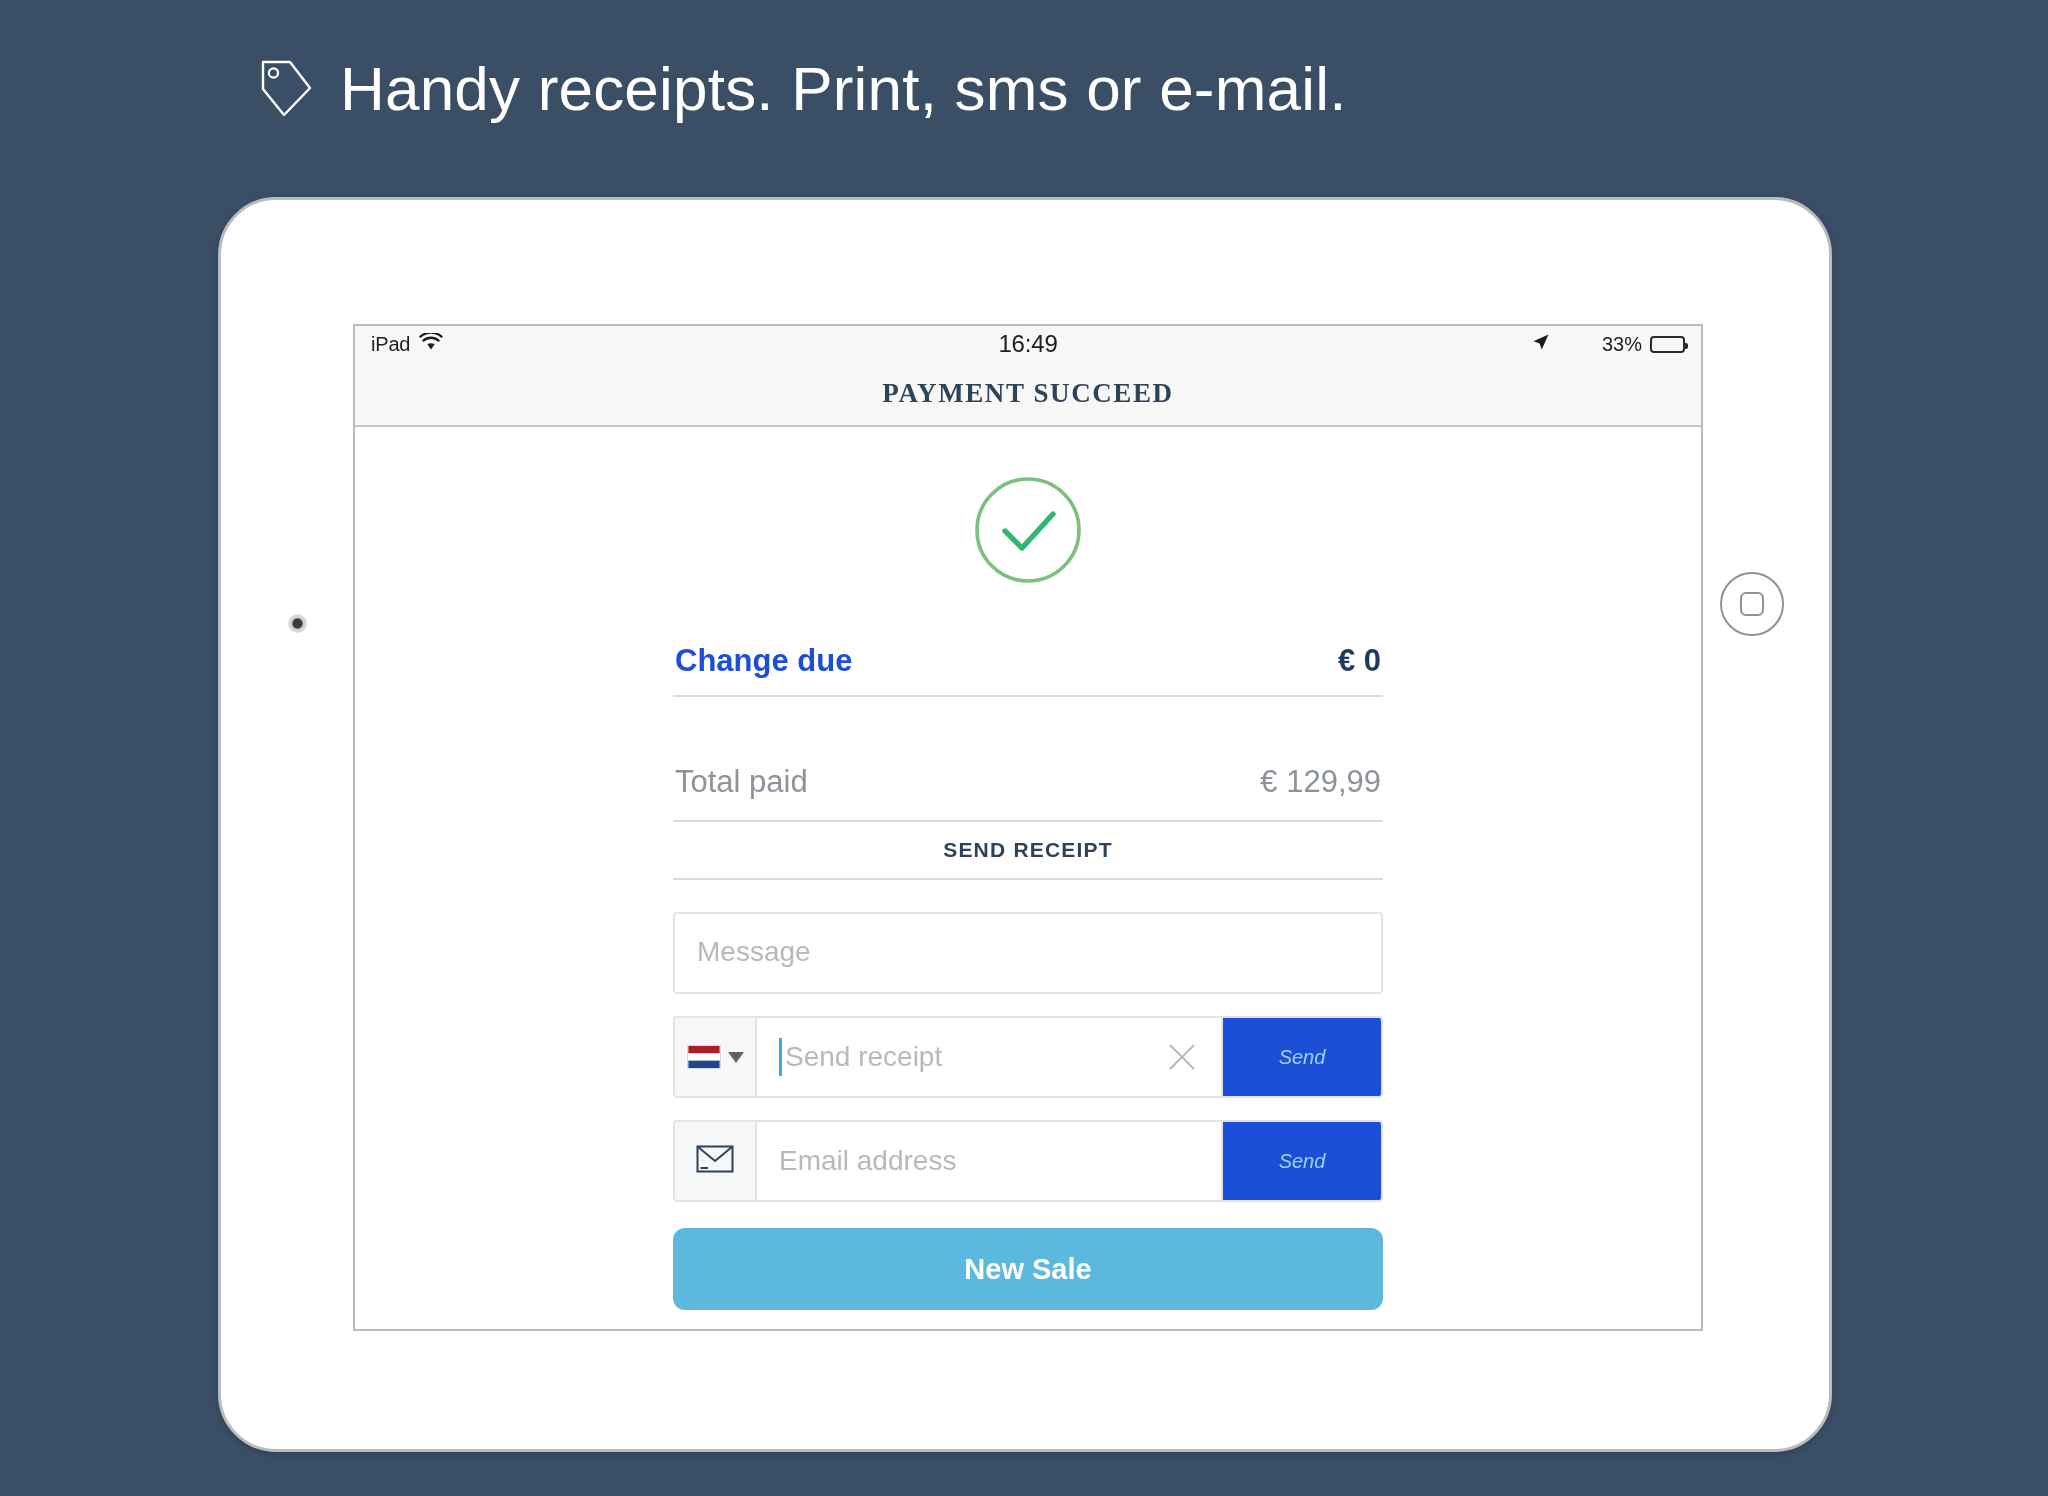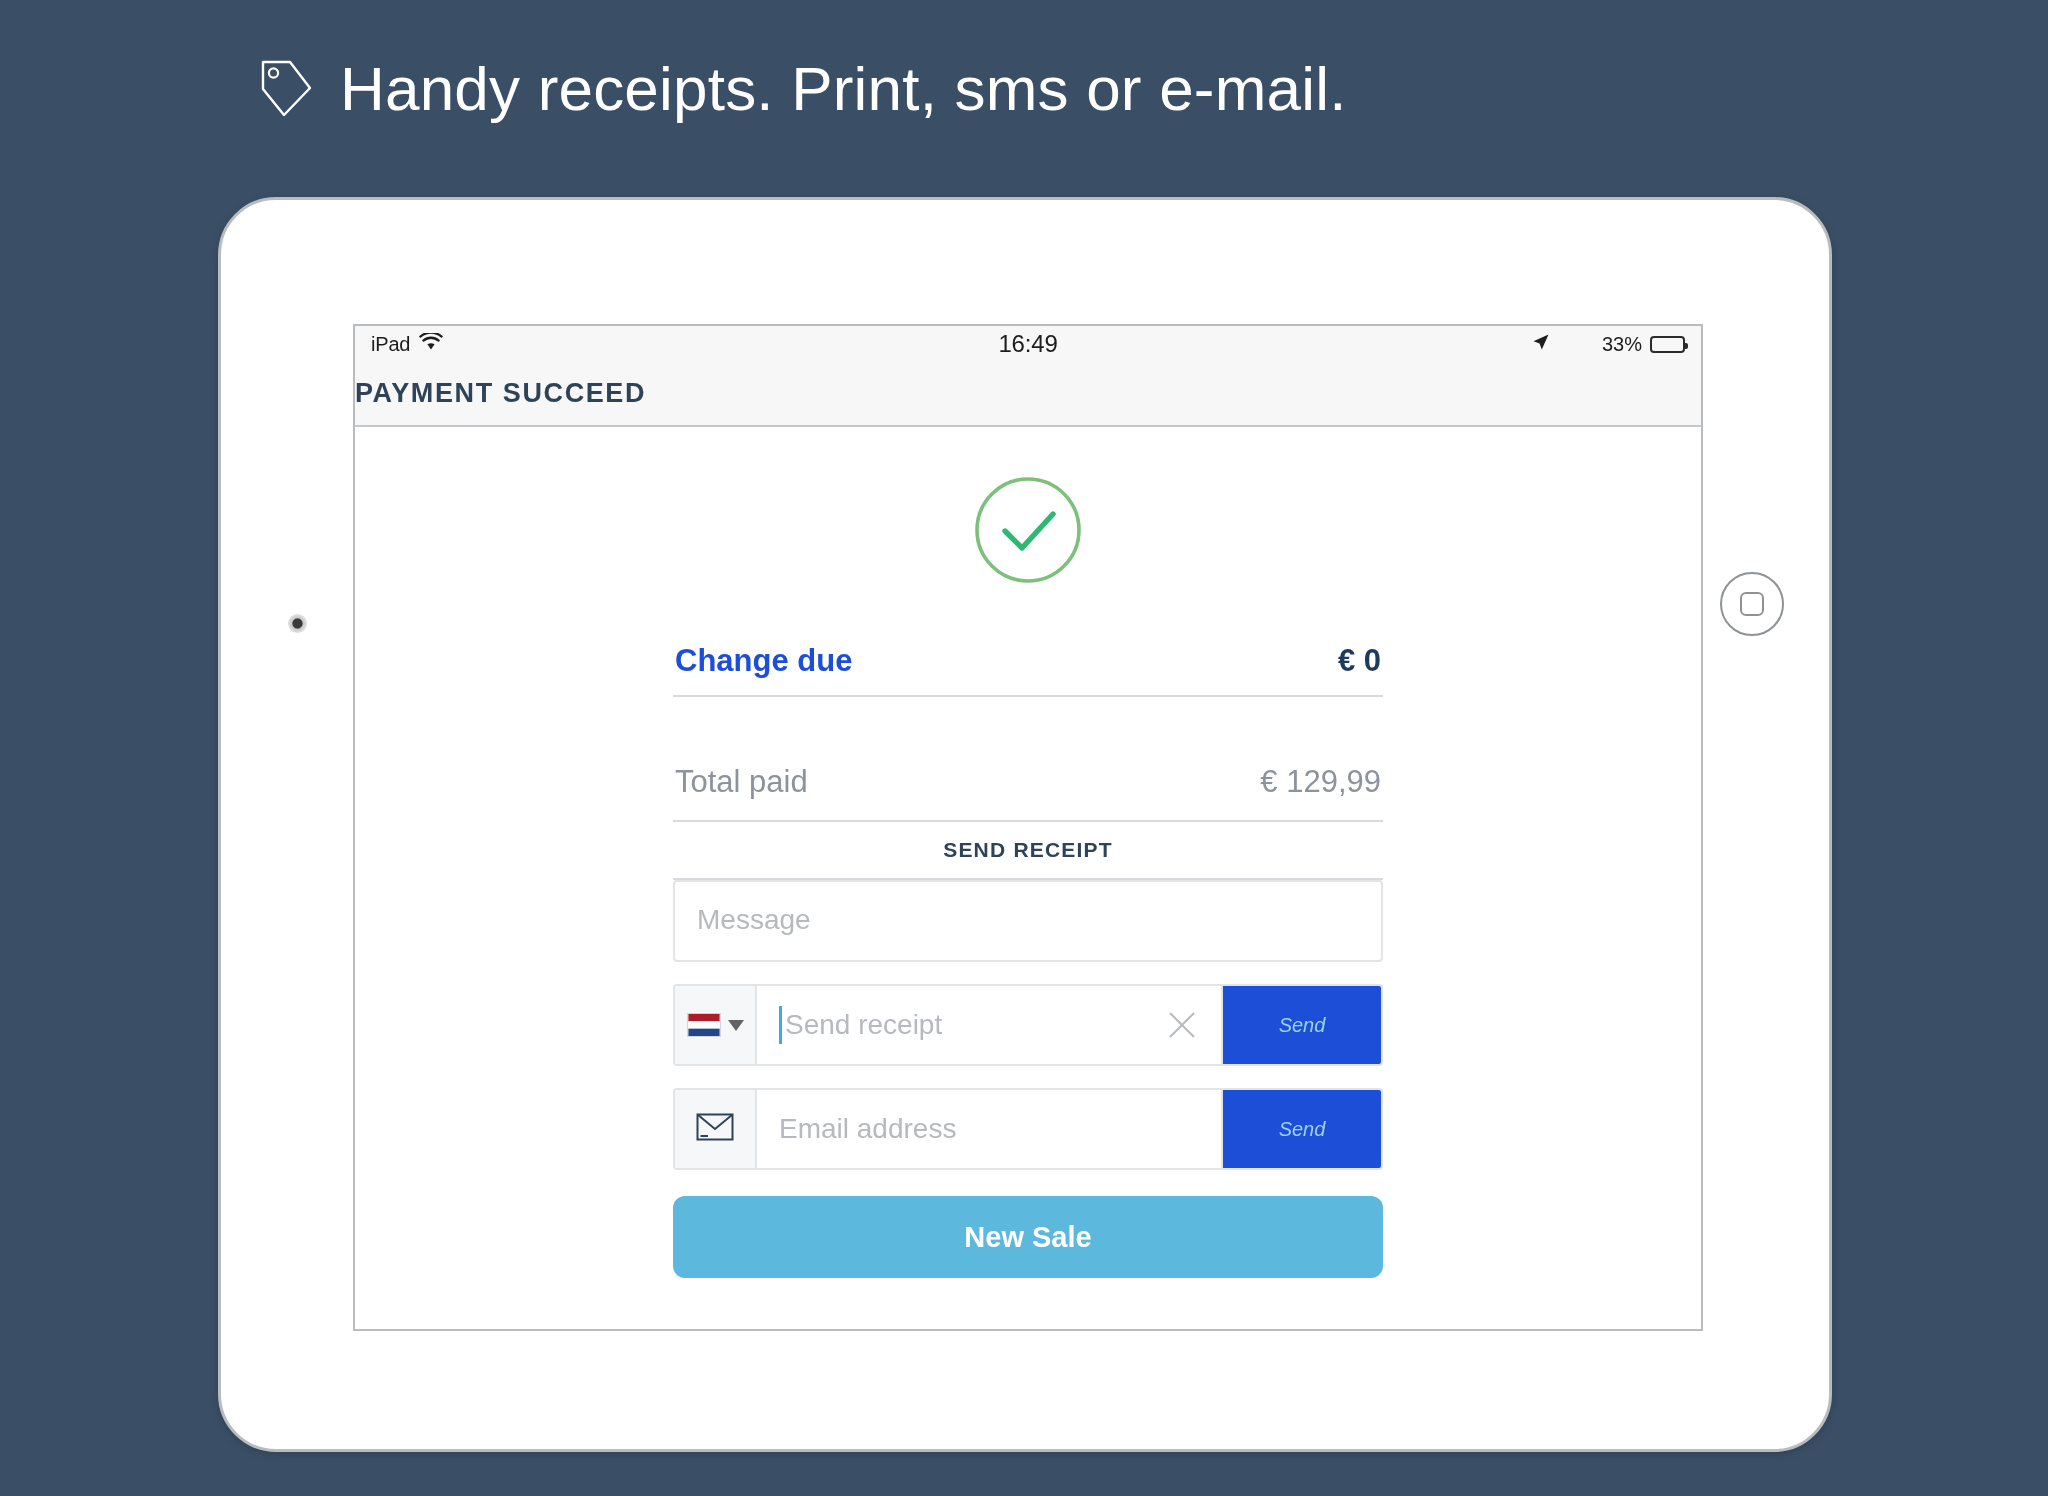"PAYMENT SUCCEED" .navbar { font-family: none -> Liberation Serif, serif; justify-content: none -> center }
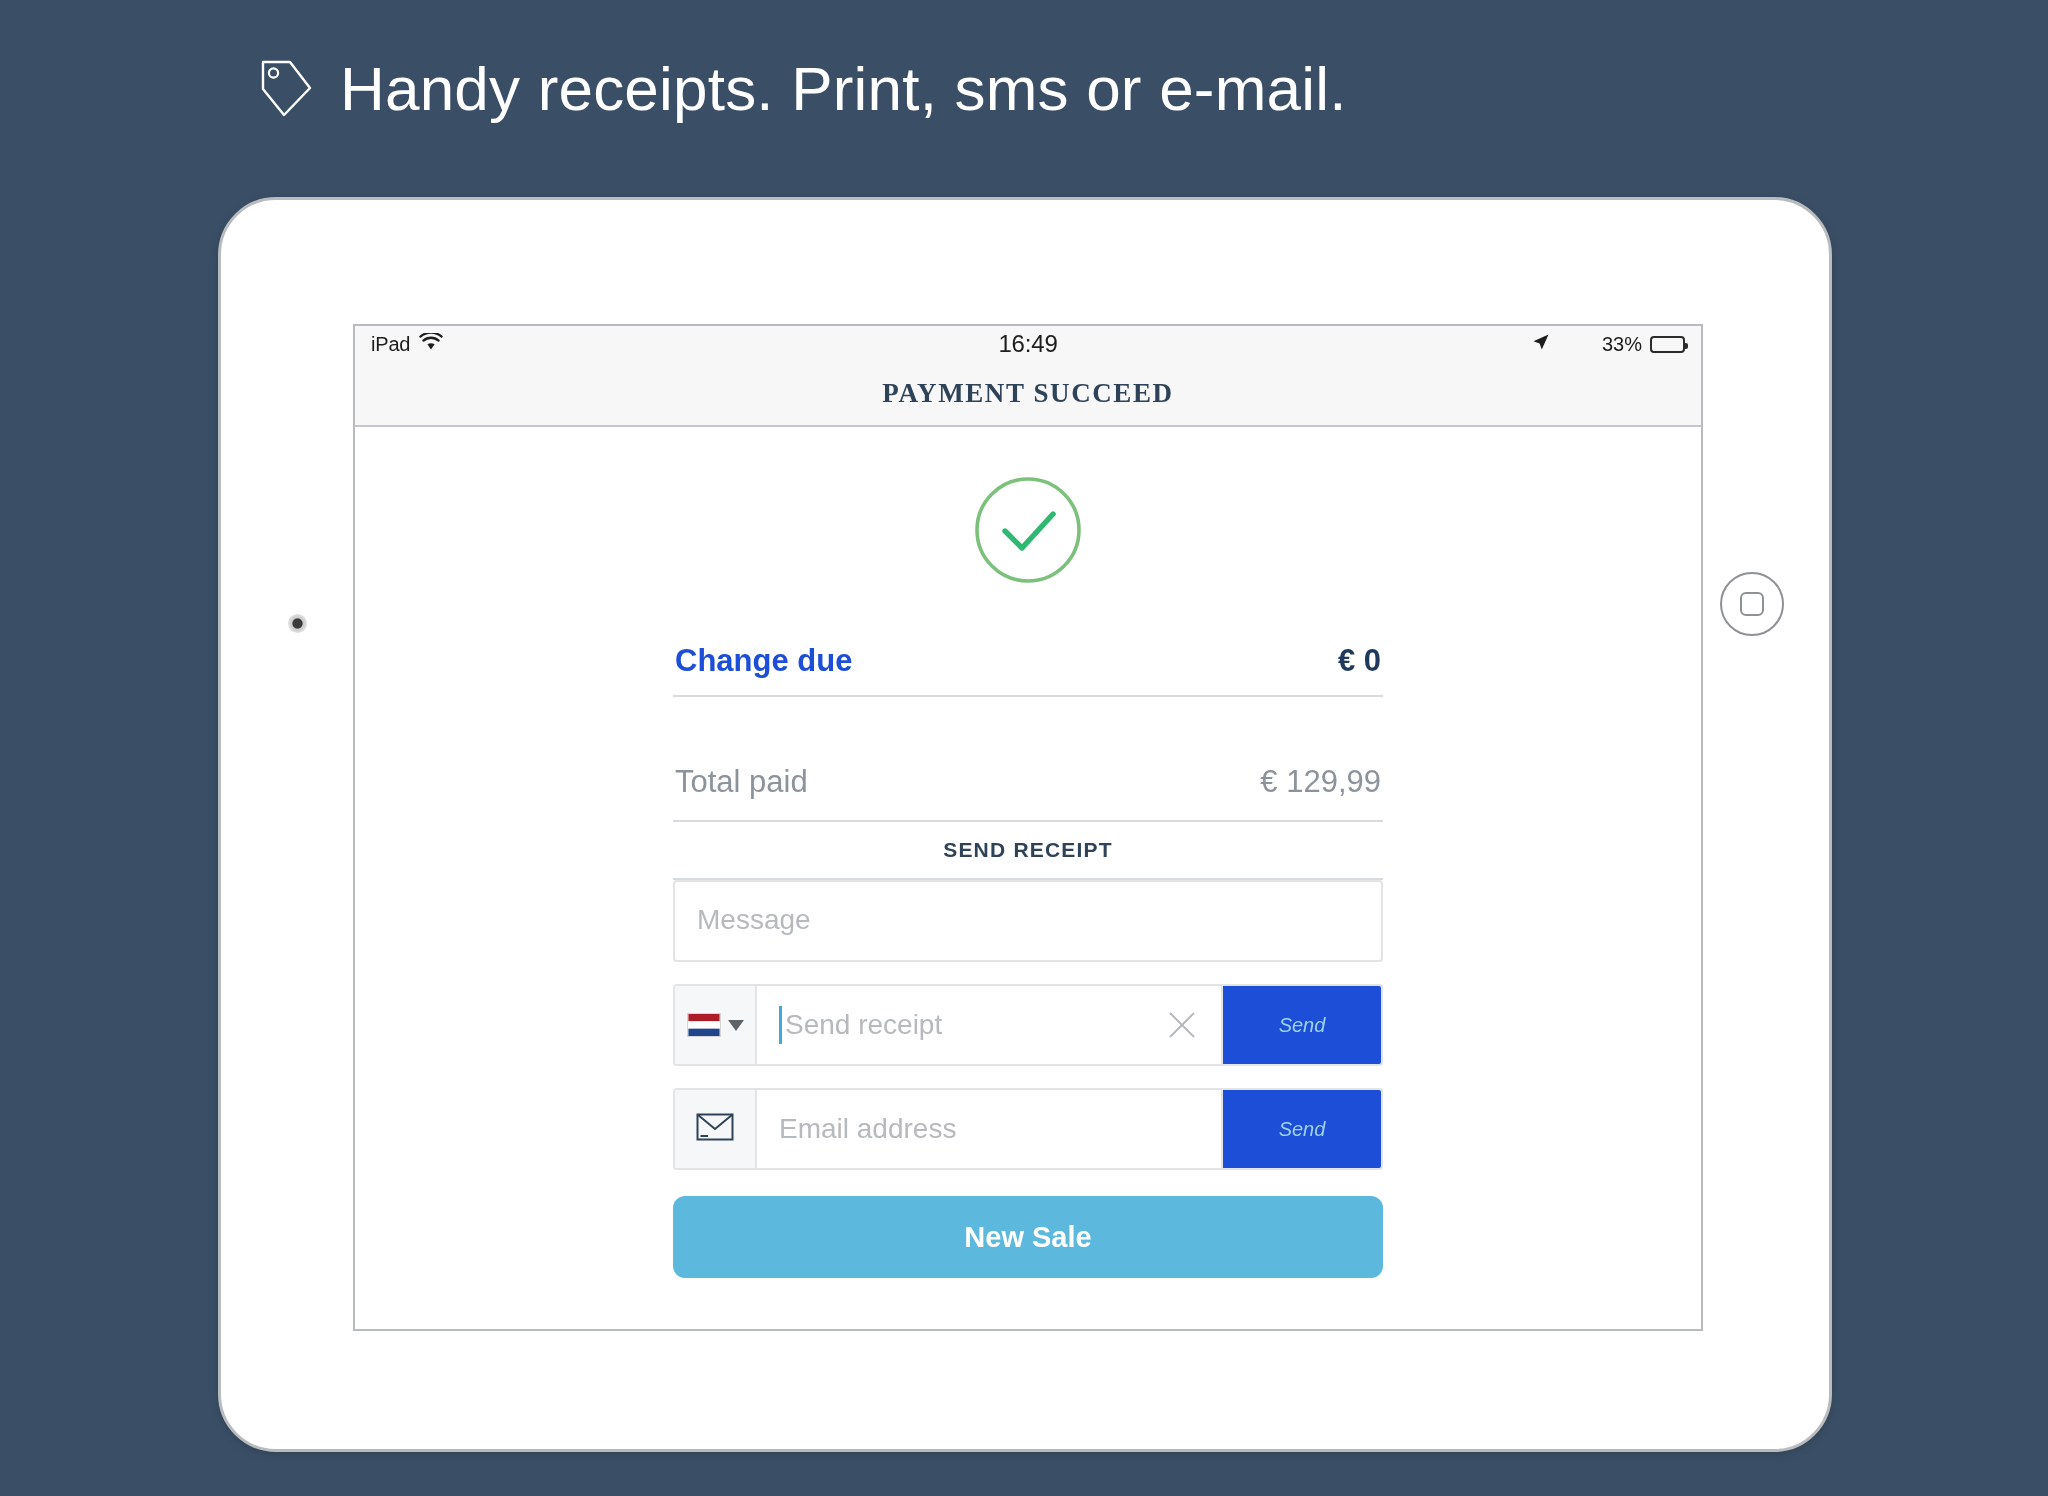"Message" .message-box { margin-top: none -> 32px }
